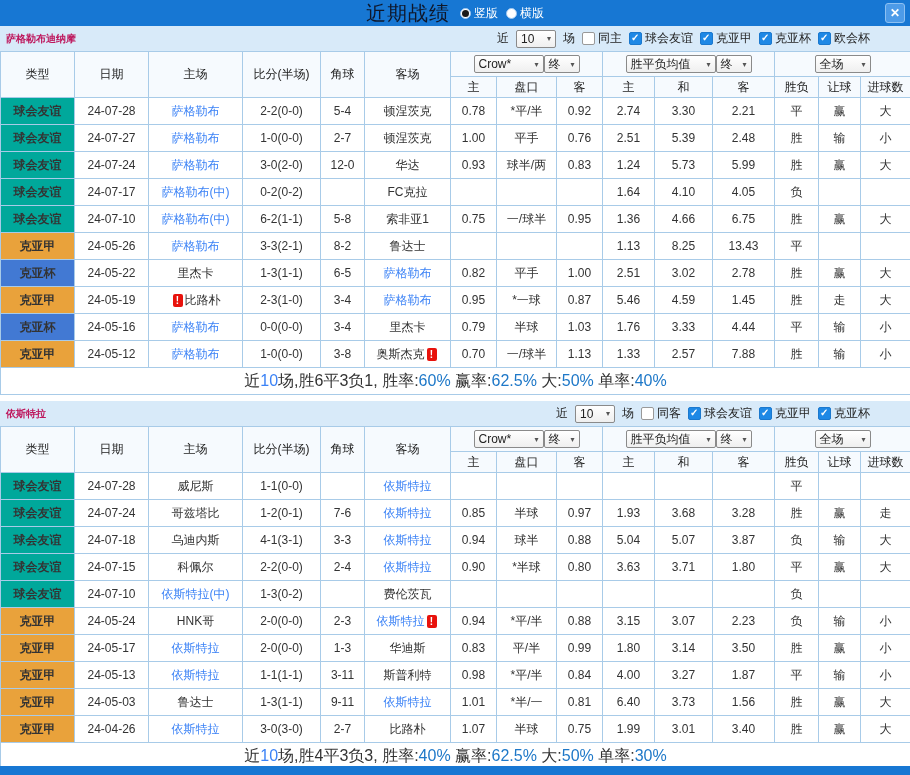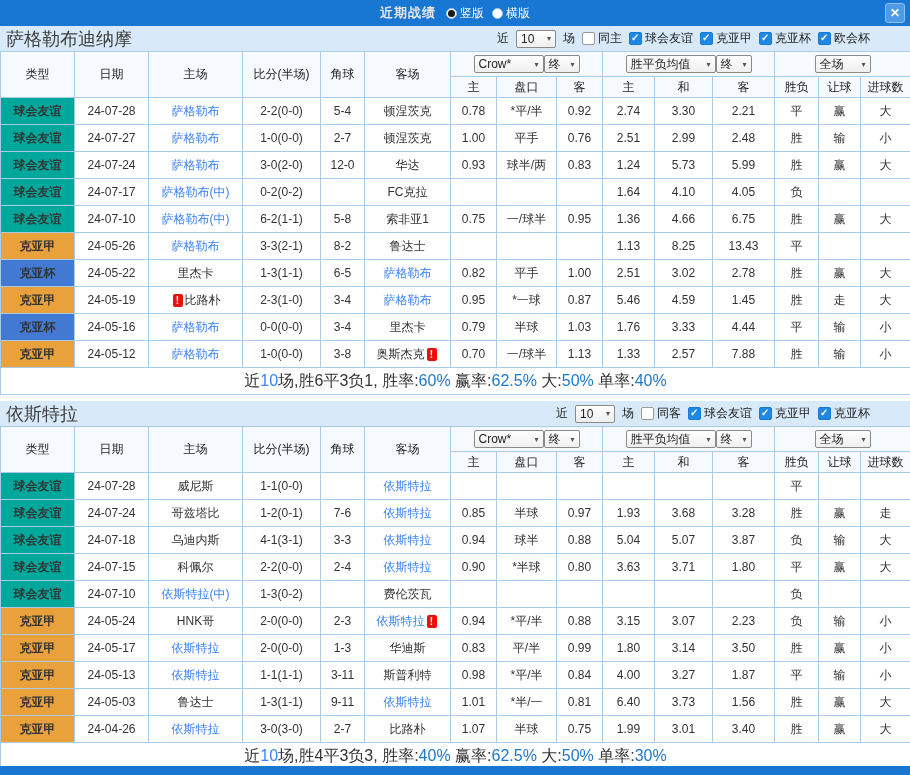"近期战绩" .title { color: #e5e5e5 -> #0f172a; font-size: 13px -> 20px; font-weight: bold -> normal }
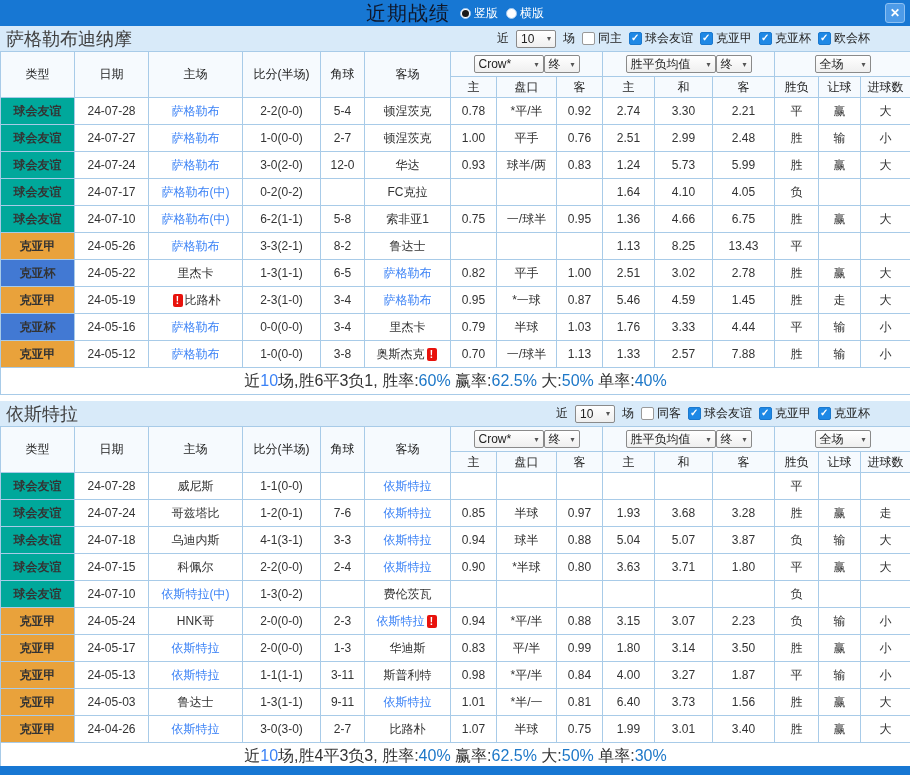"萨格勒布迪纳摩" .team-name { color: #404040 -> #be185d; font-size: 18px -> 10px; font-weight: normal -> bold }
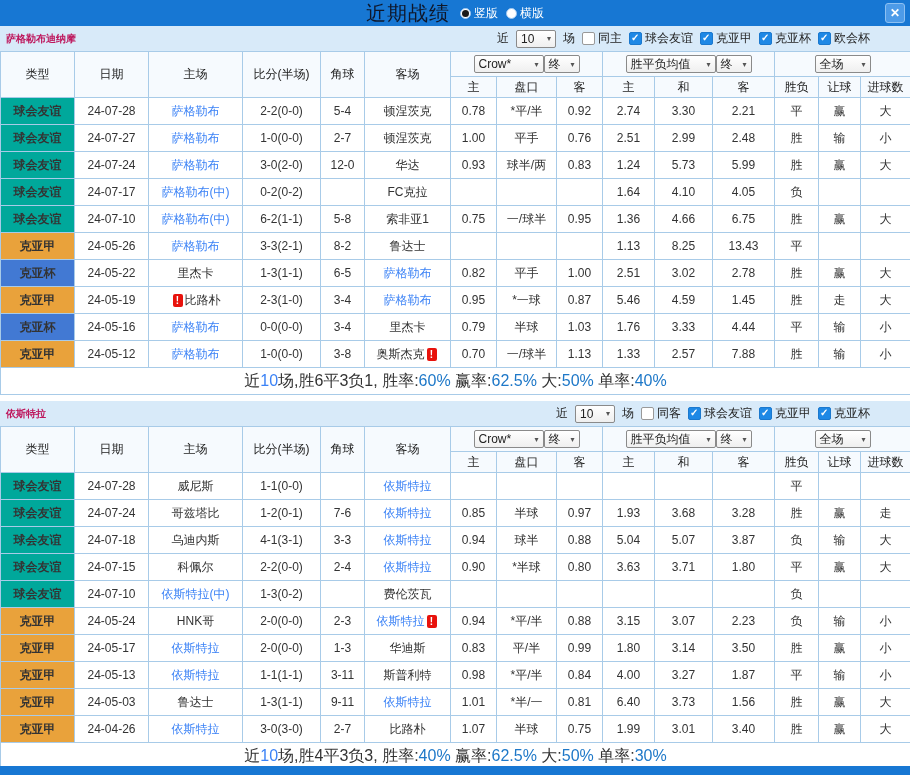"2.99" td.c-blue { text: 2.99 -> 5.39 }
